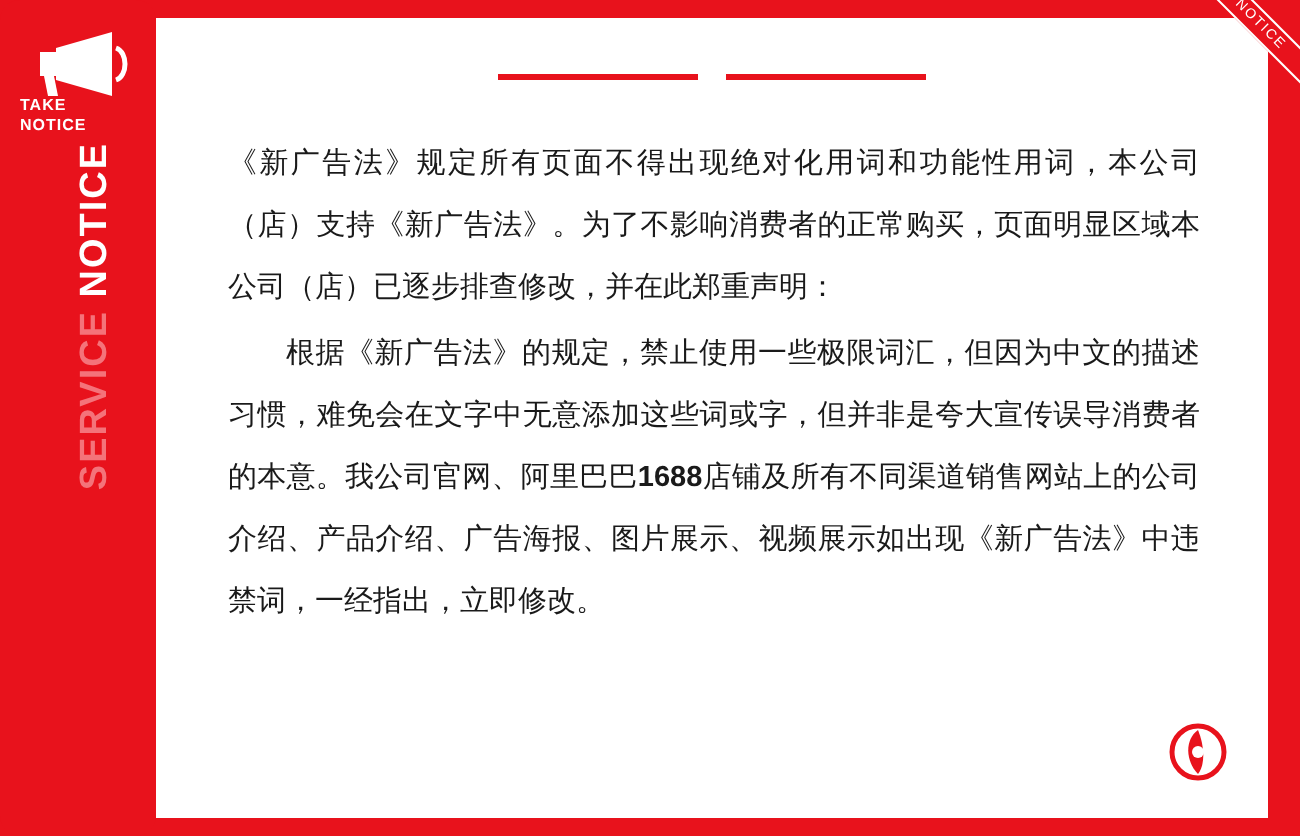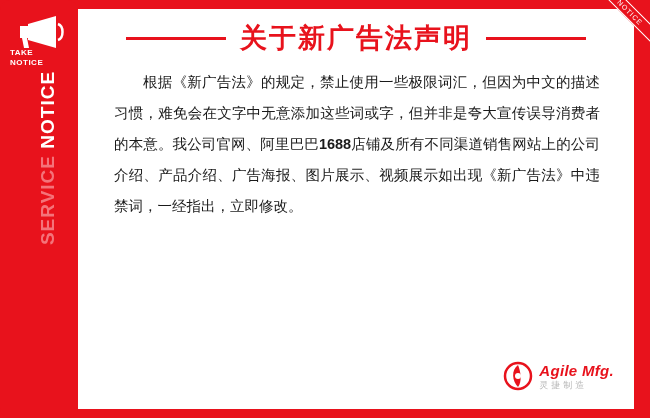"关于新广告法声明" span { html: <span>关于新广告法声明</span> -> none }
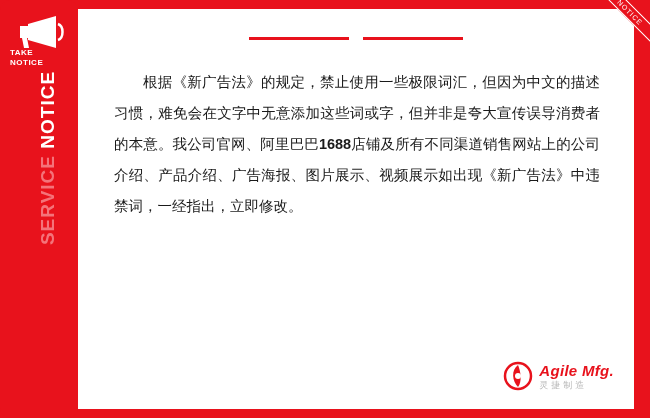"《新广告法》规定所有页面不得出现绝对化用词和功能性用词，本公司（店）支持《新广告" p { html: none -> <p>《新广告法》规定所有页面不得出现绝对化用词和功能性用词，本公司（店）支持《新广告法》。为了不影响消费者的正常购买，页面明显区域本公司（店）已逐步排查修改，并在此郑重声明：</p> }
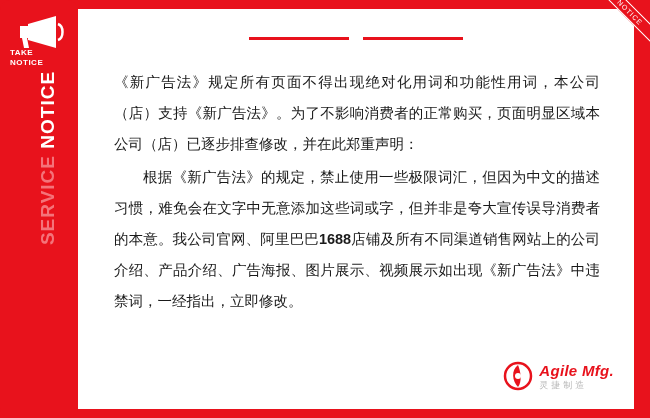"Agile Mfg." div { html: <div> <div>Agile Mfg.</div> <div>灵捷制造</div> </div> -> none }
